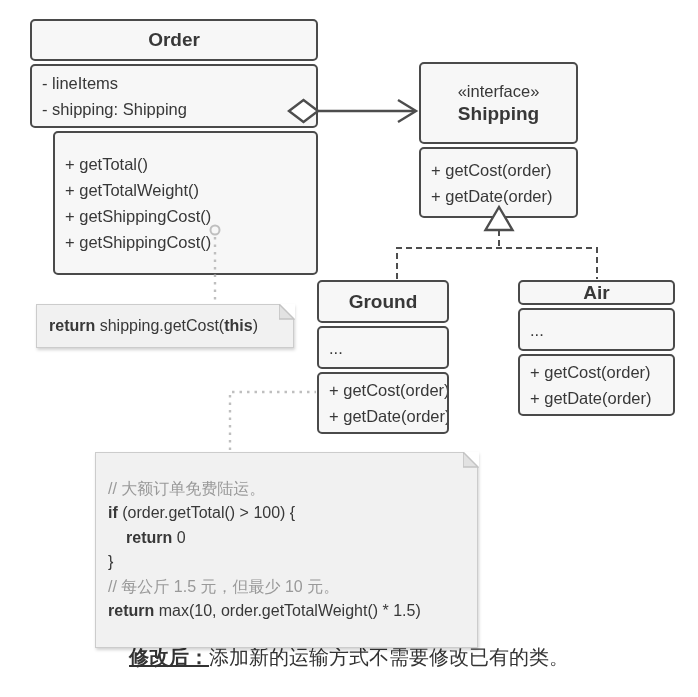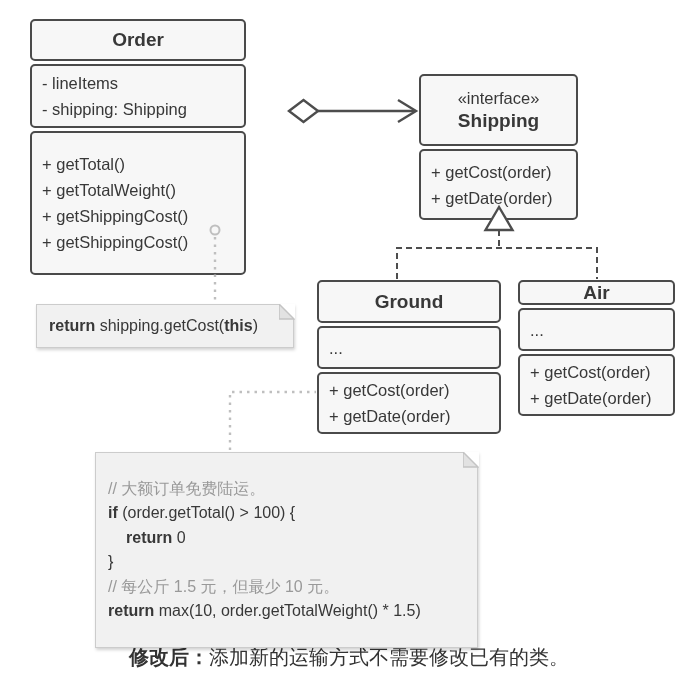"Order" div.uml-class { width: 216px -> 288px }
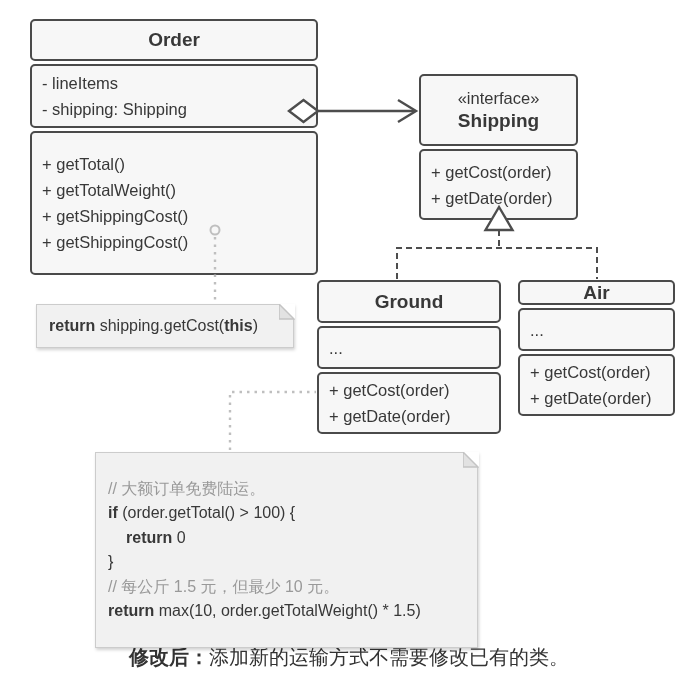"«interface»" div.sec { height: 72px -> 82px; margin-top: 12px -> none }
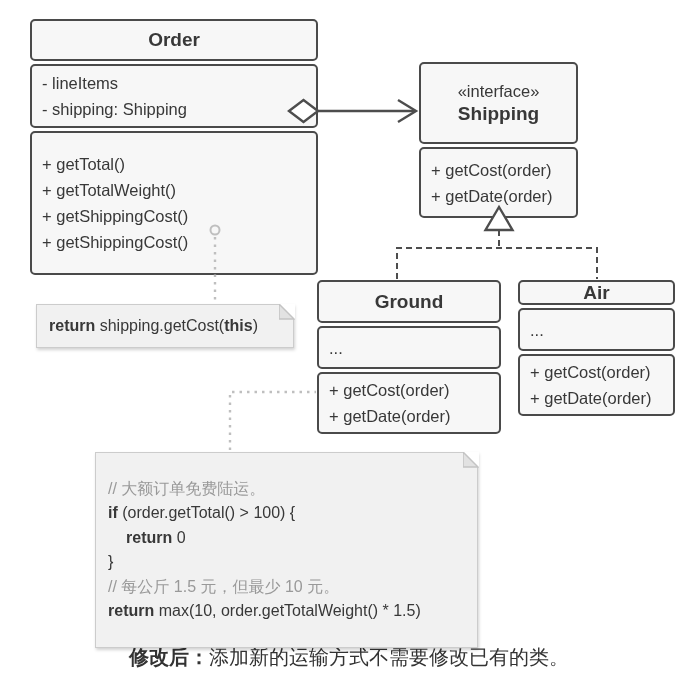"+ getTotal()" div.sec { margin-left: none -> 23px }
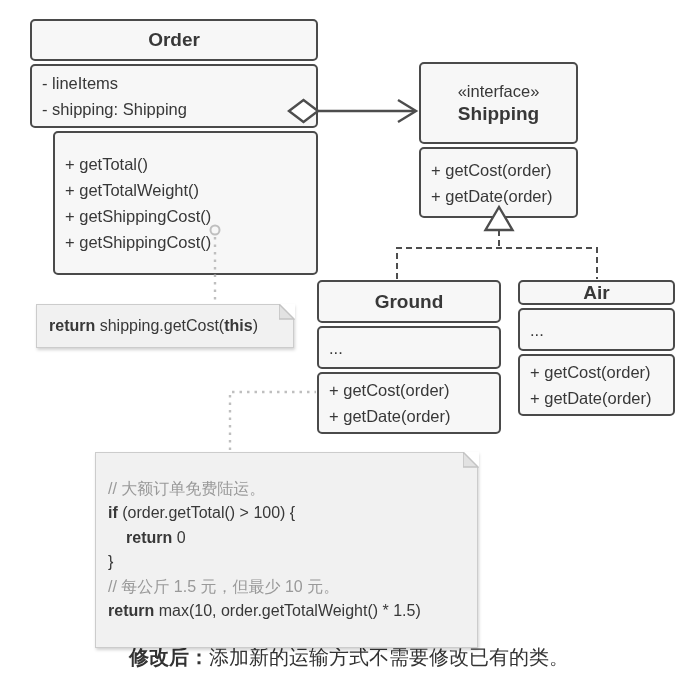"Ground" div.uml-class { width: 184px -> 132px }
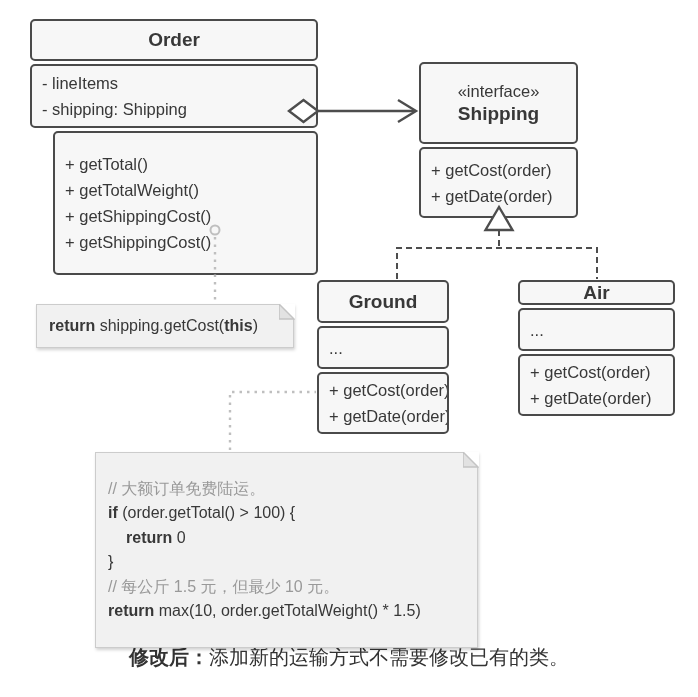"修改后：" .caption .bold { text-decoration: none -> underline }
